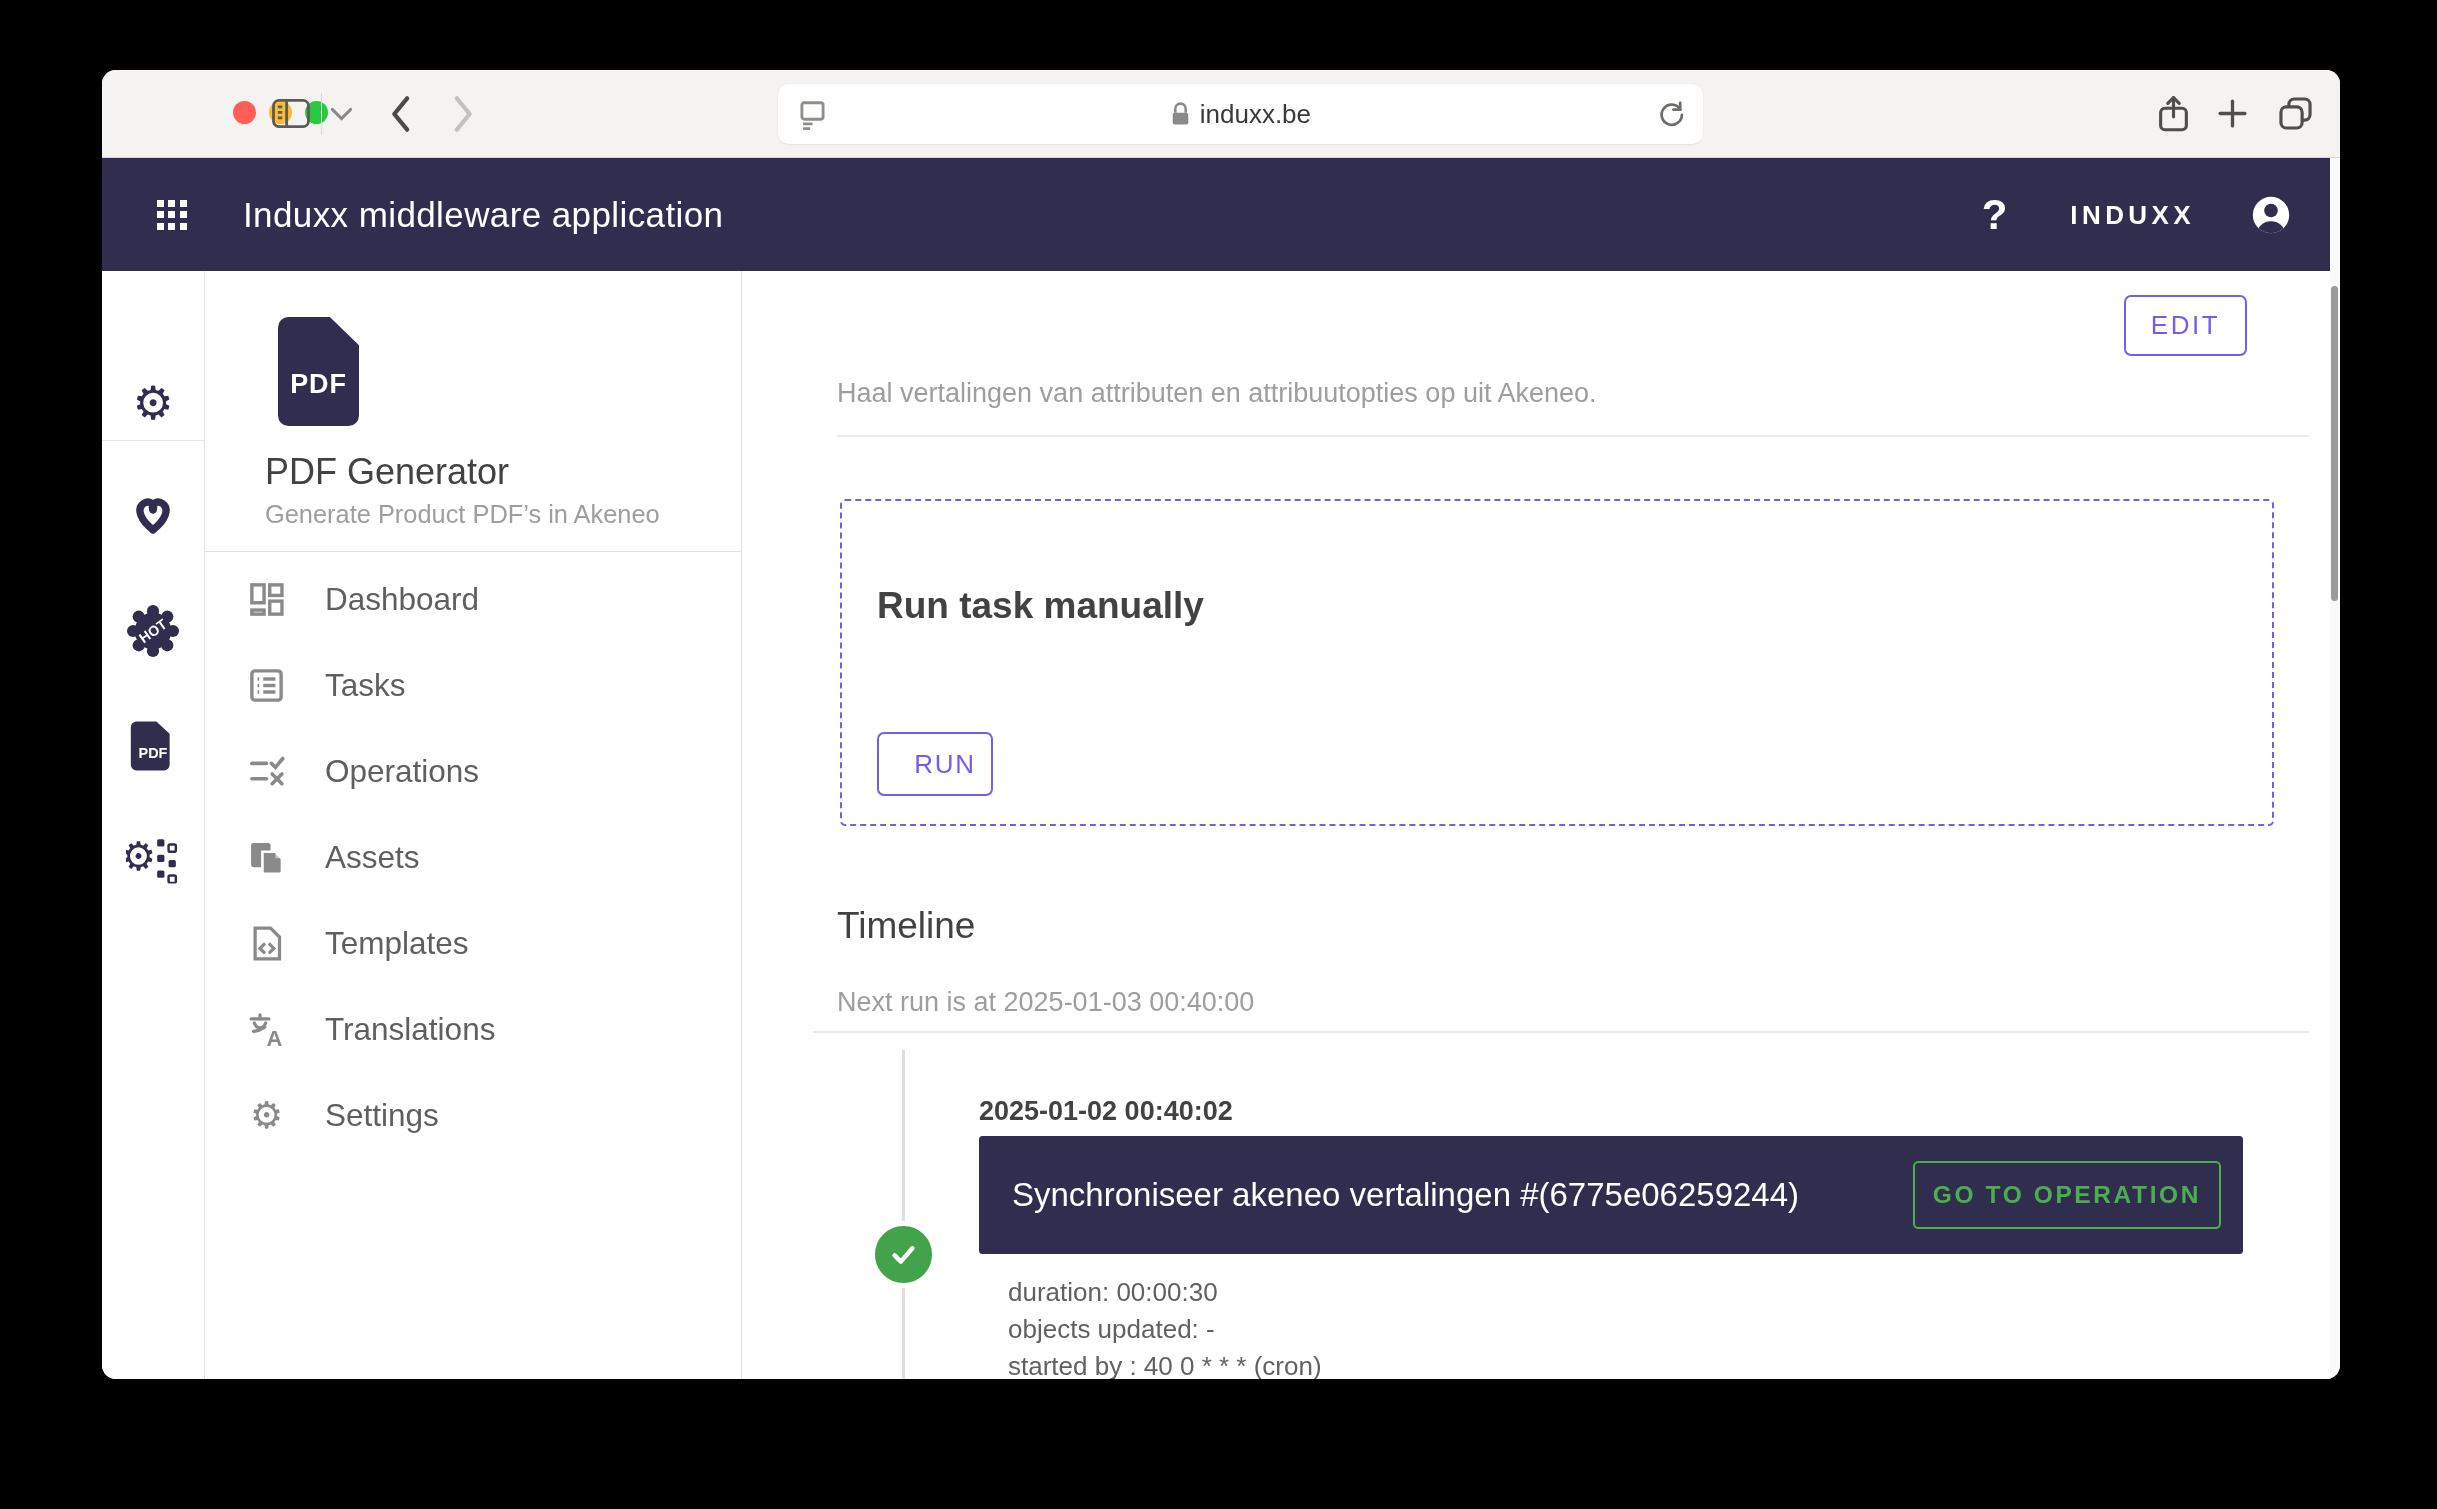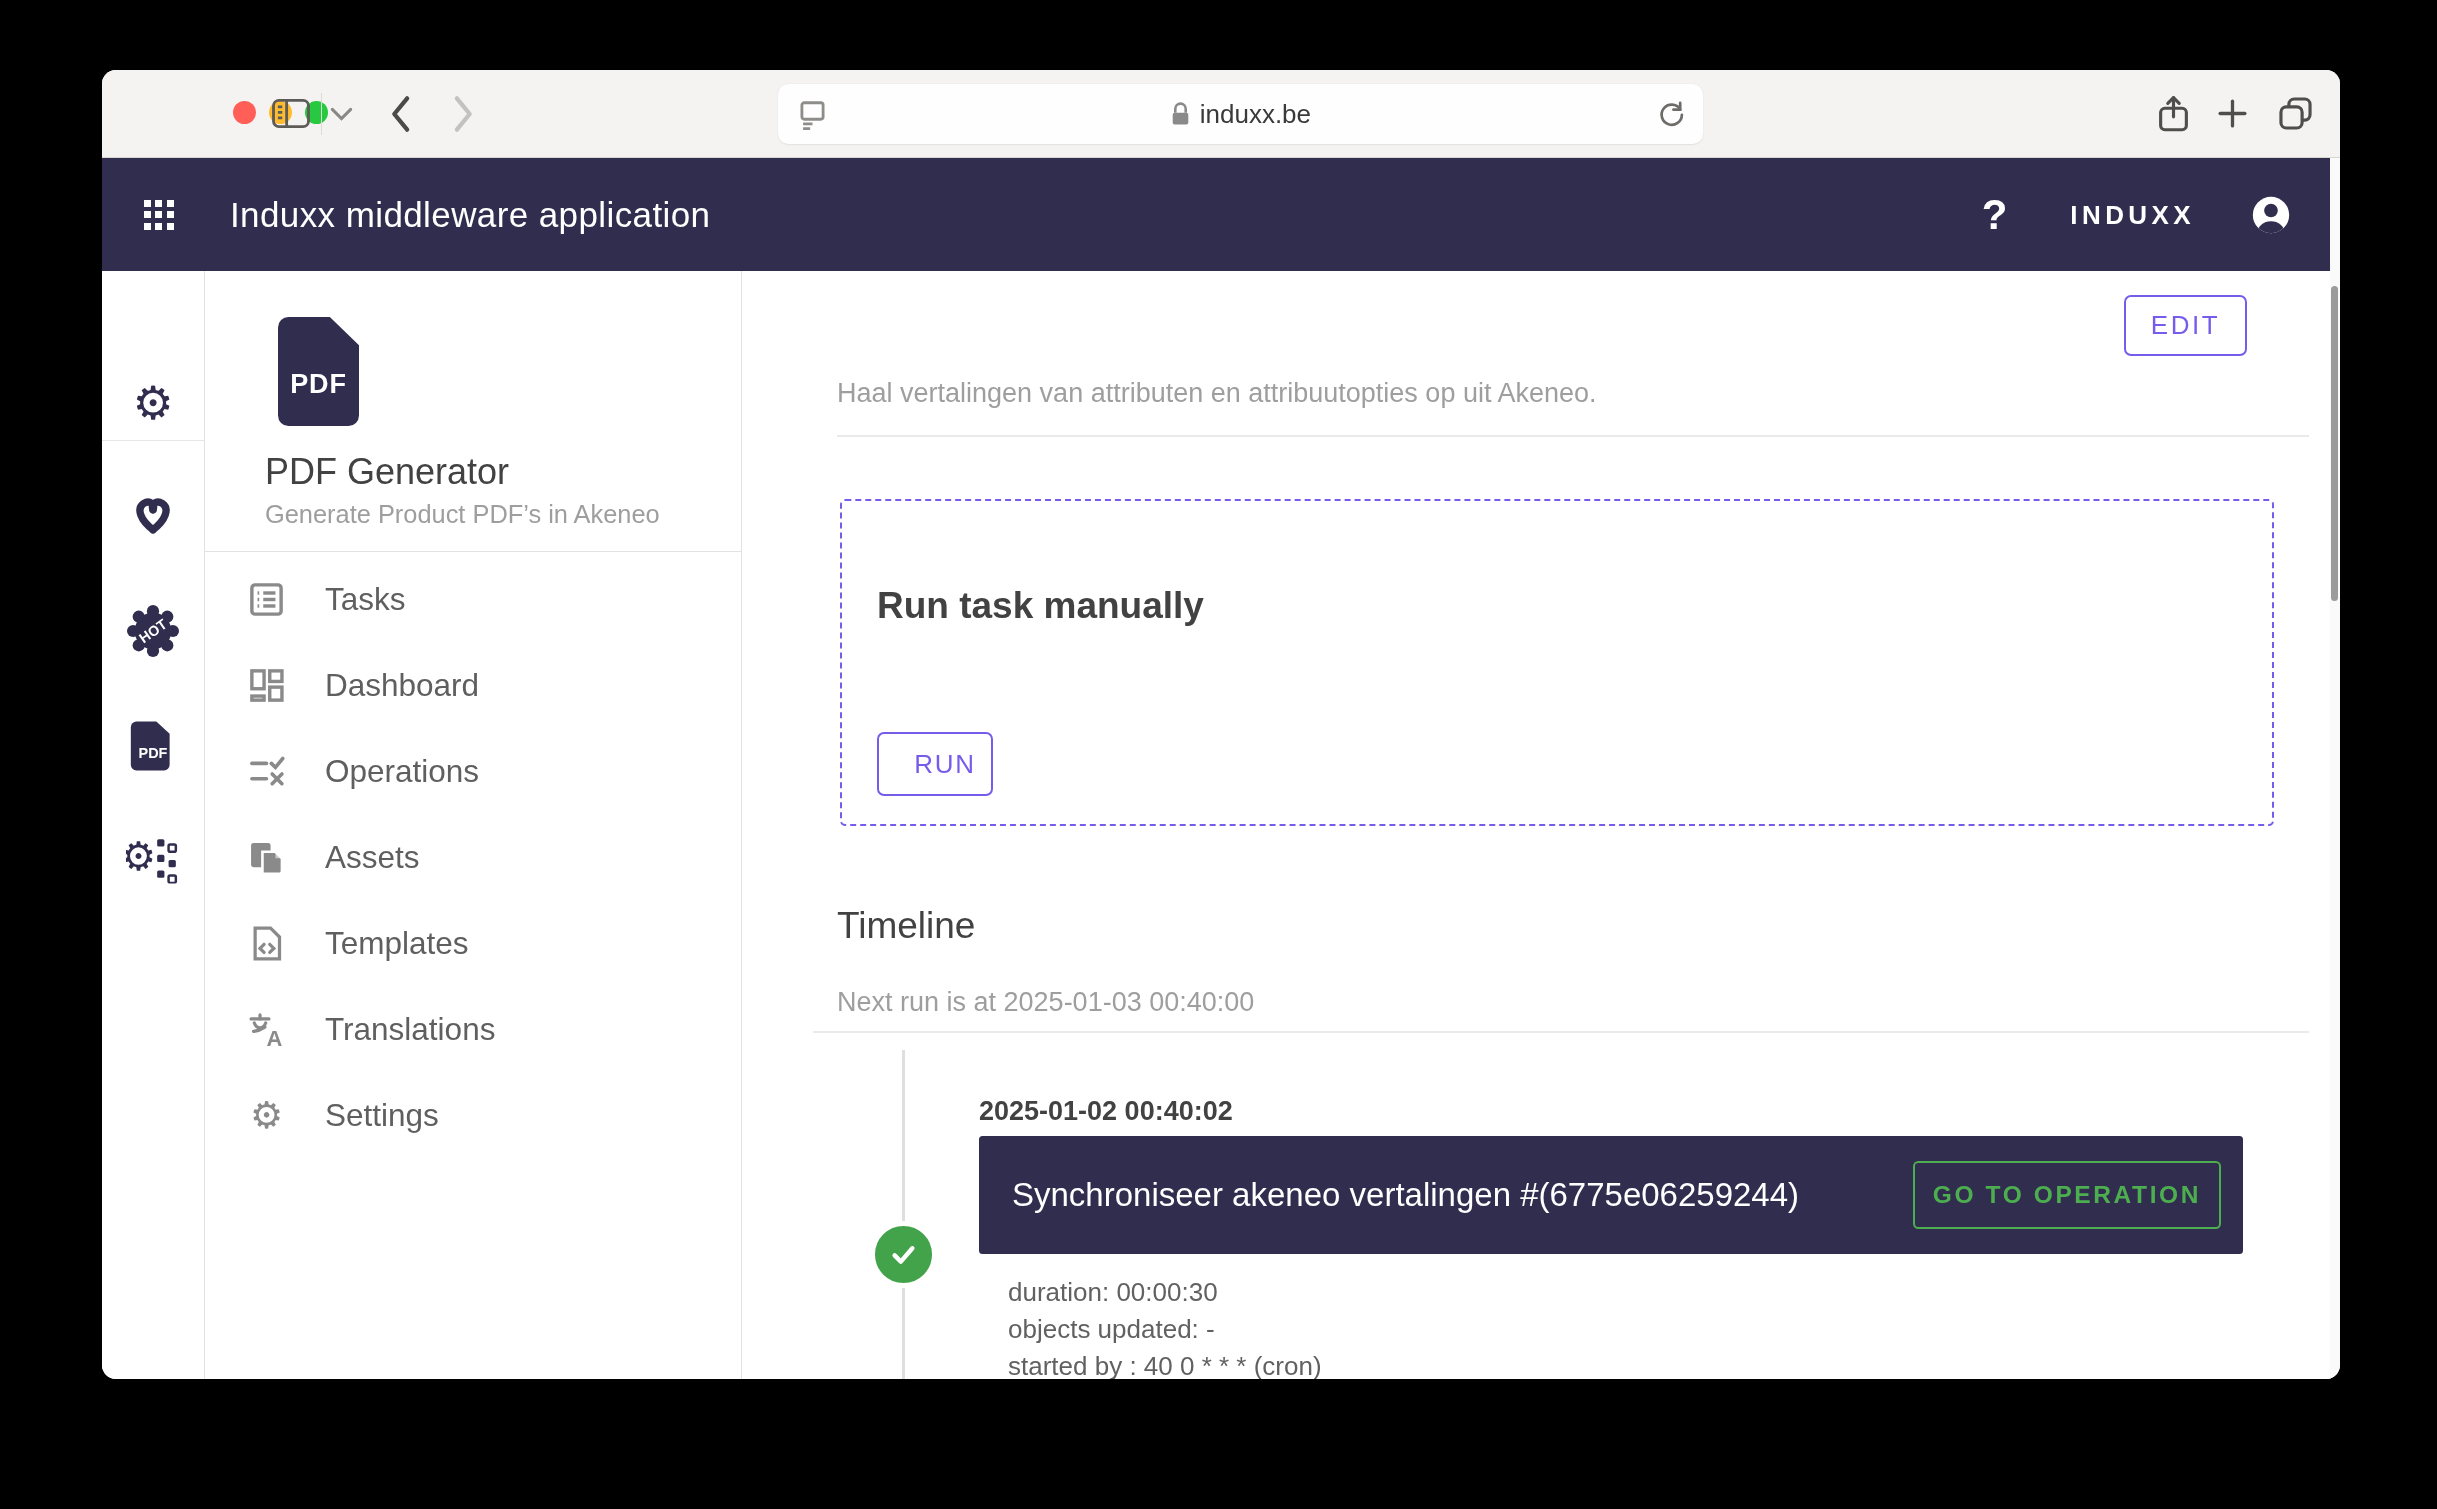"Induxx middleware application" .appbar { padding-left: none -> 13px }
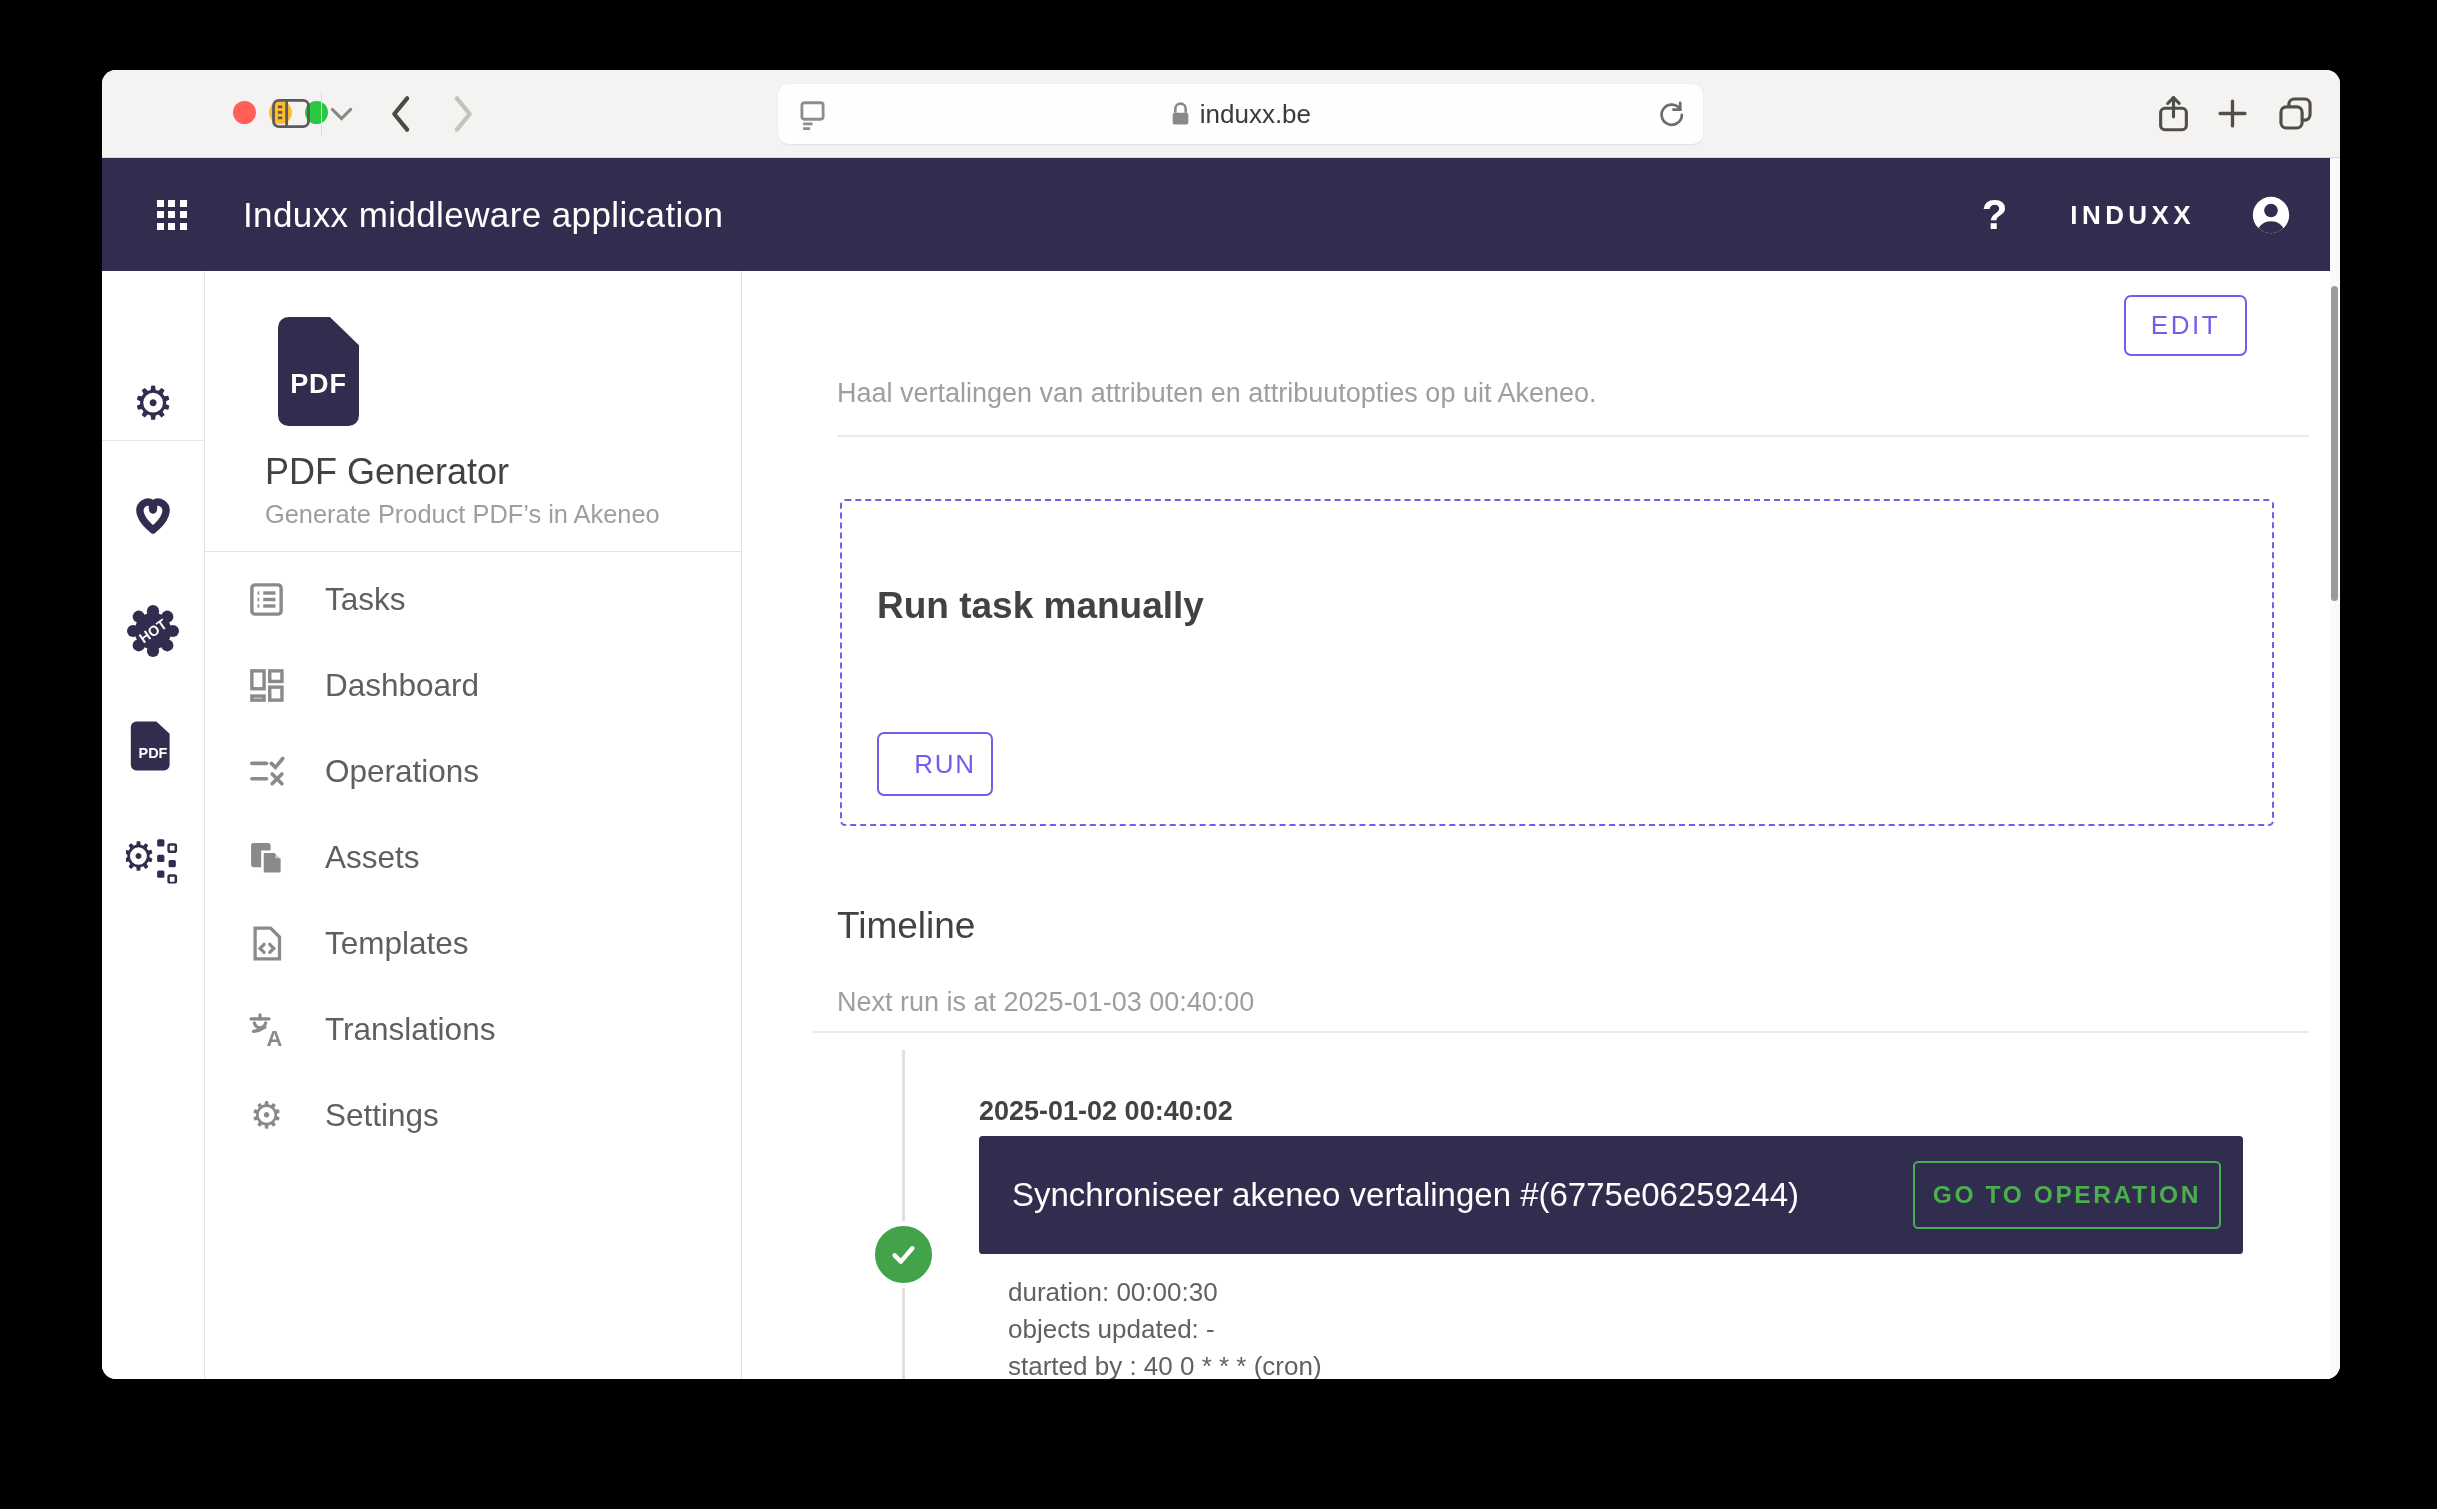"Tasks" div.mrow { order: before "Dashboard" -> after "Dashboard" }
